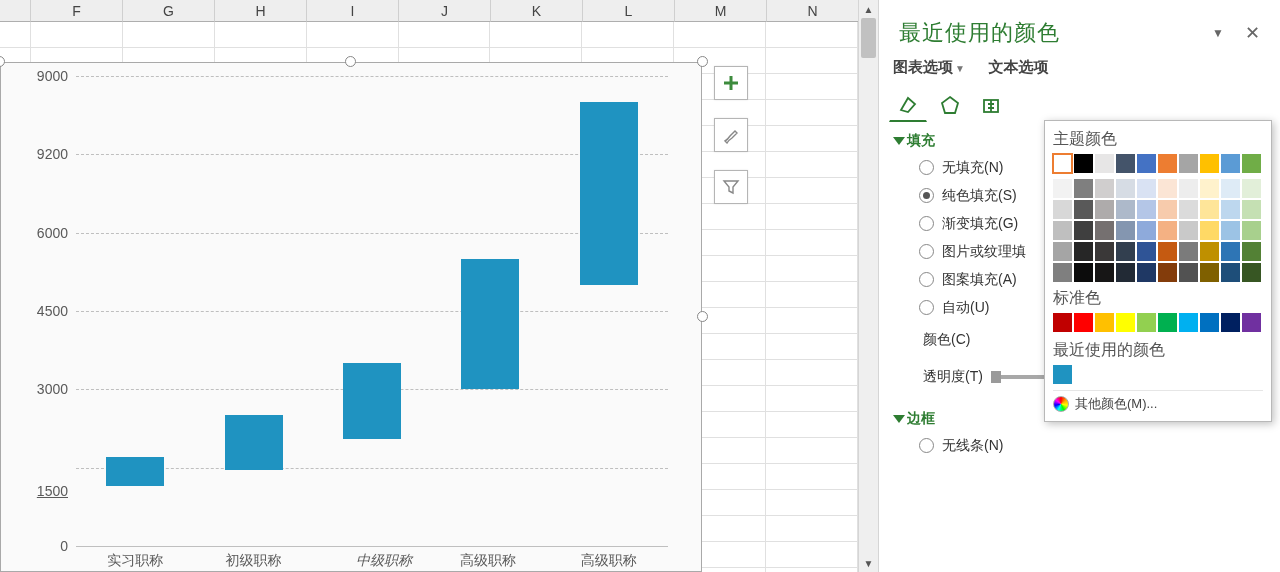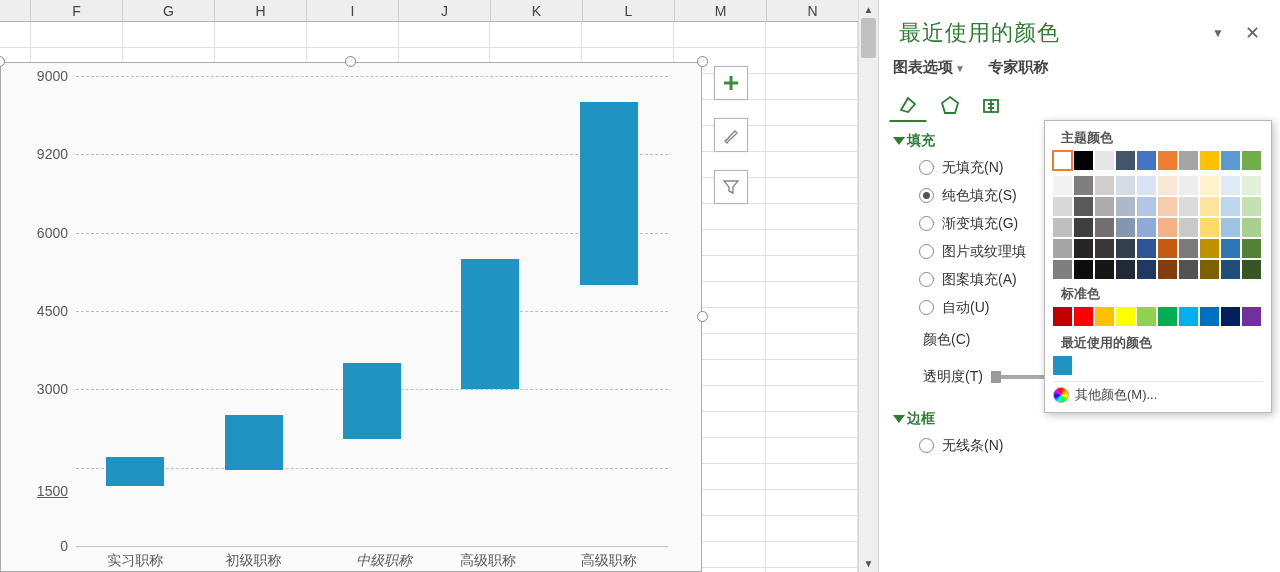"专家职称" span.fp-tab { text: 专家职称 -> 文本选项 }
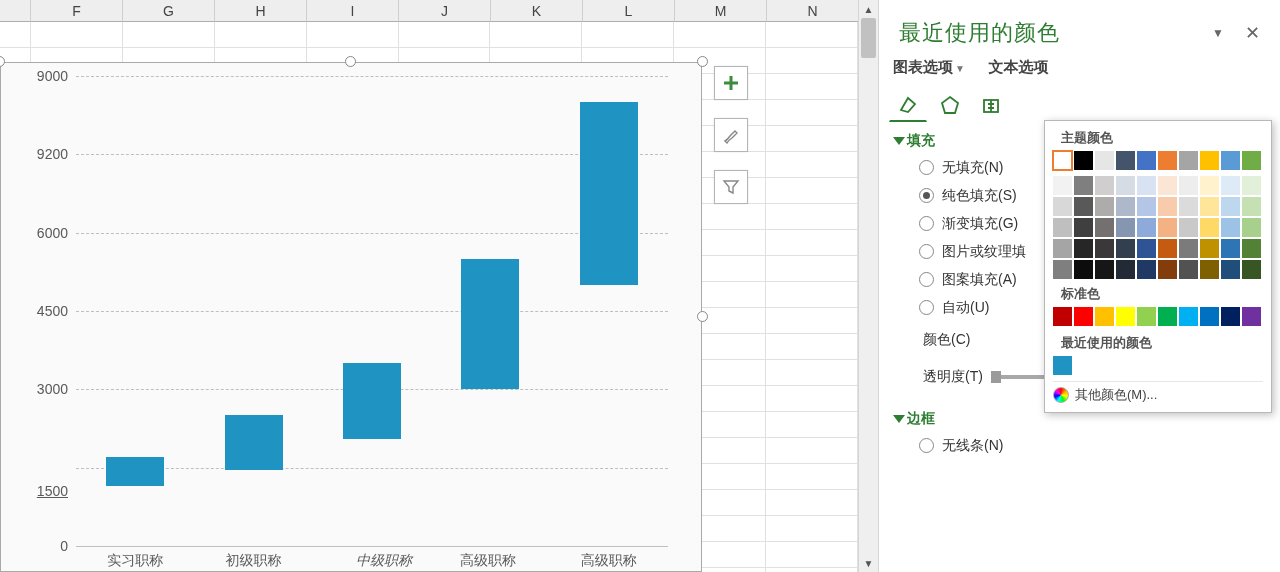"主题颜色" .pop-title { font-size: 13px -> 16px; font-weight: bold -> normal; margin: 2px 8px 4px -> 2px 0 4px }
